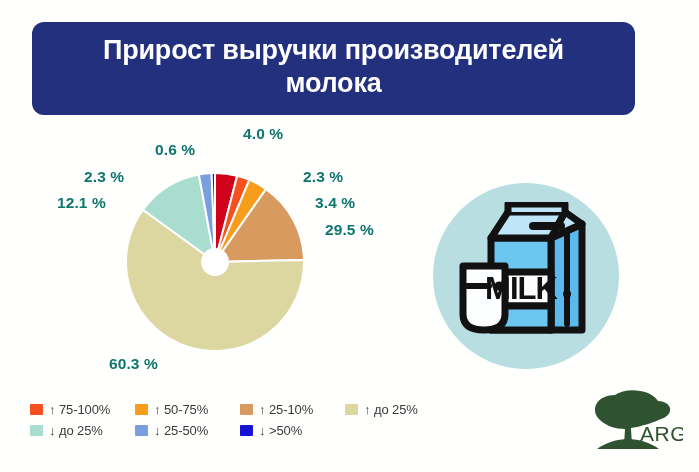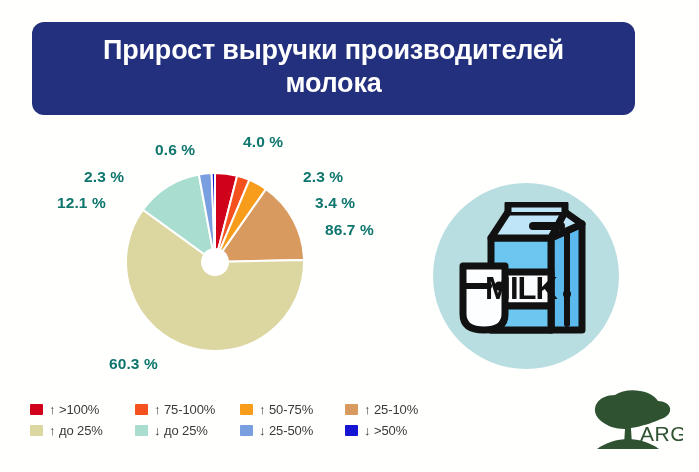"4.0 %" #pct-01 { top: 133px -> 125px }
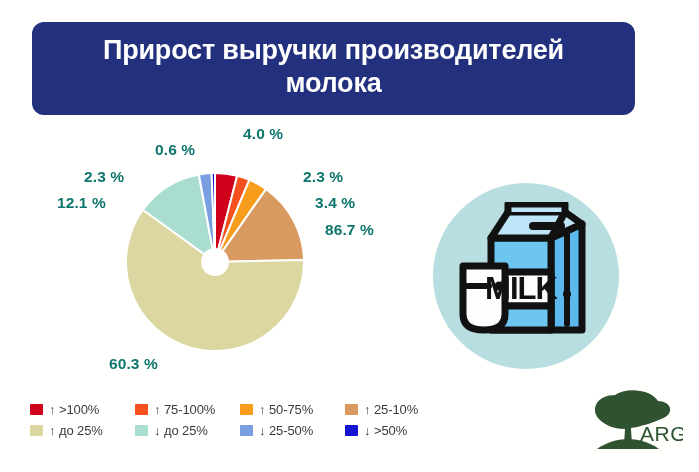"86.7 %" div.pct-label { text: 86.7 -> 29.5 }
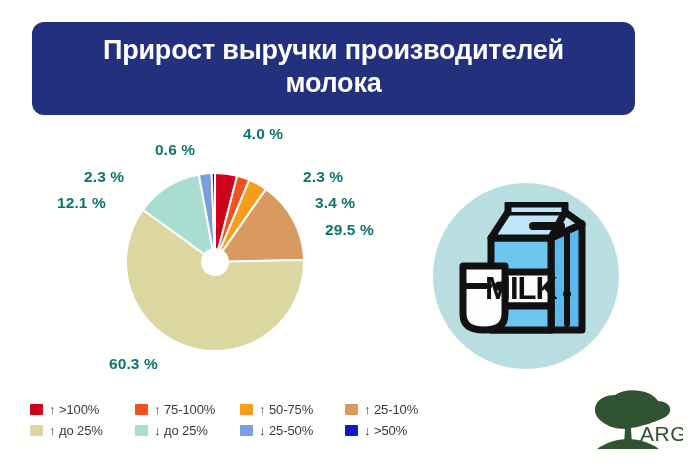"↑ >100%" div.legend-item { html: <div> <span></span> <span>↑ &gt;100%</span> </div> -> none }
